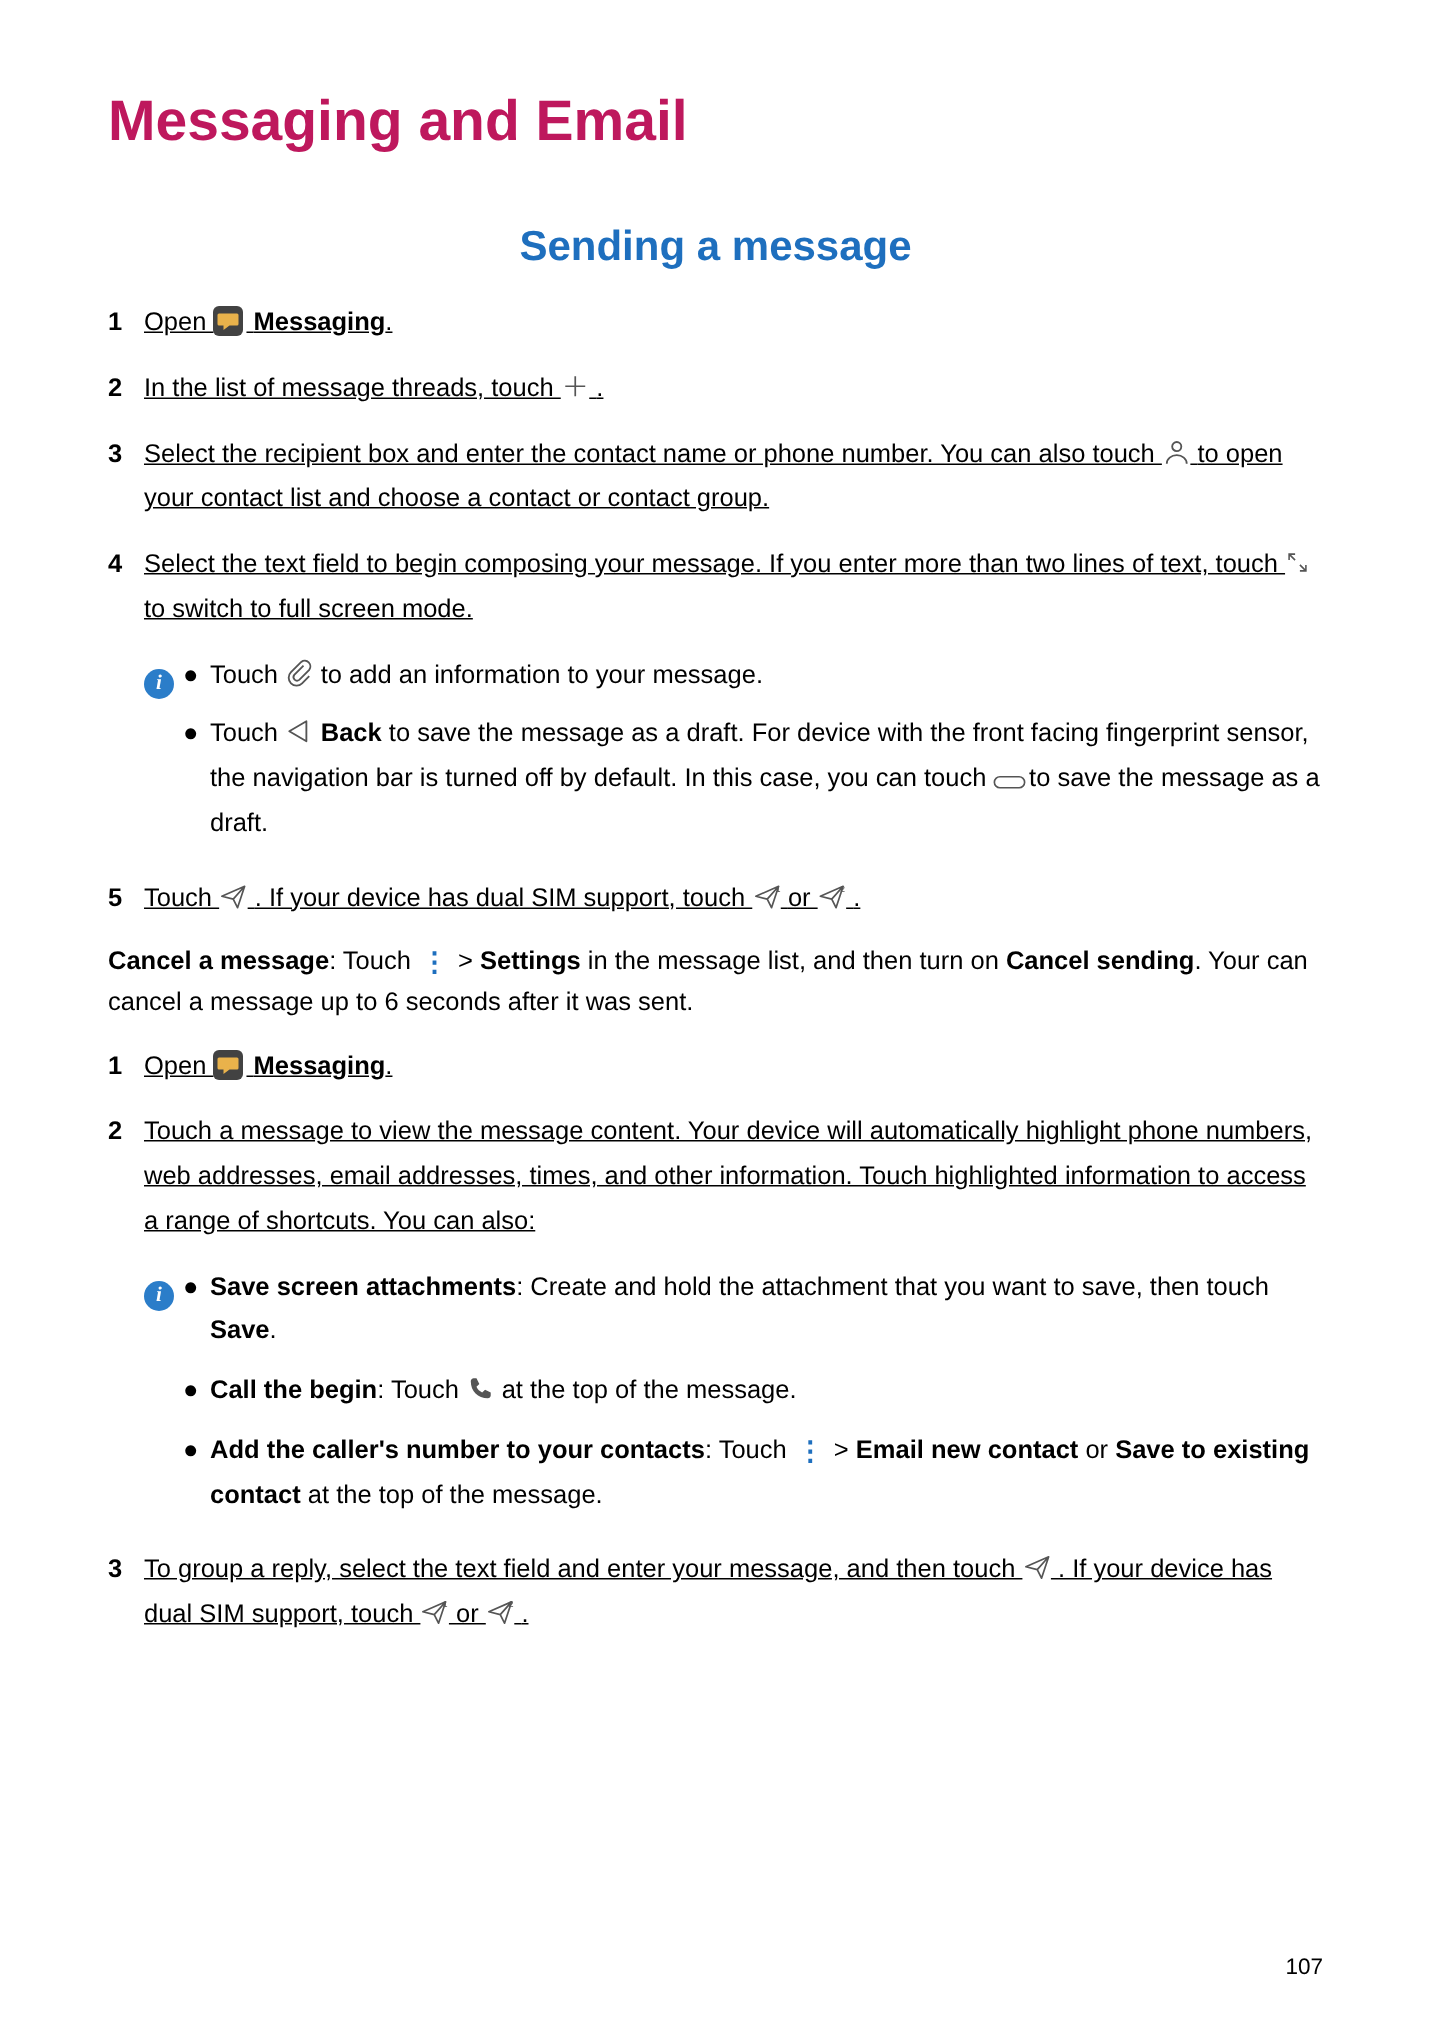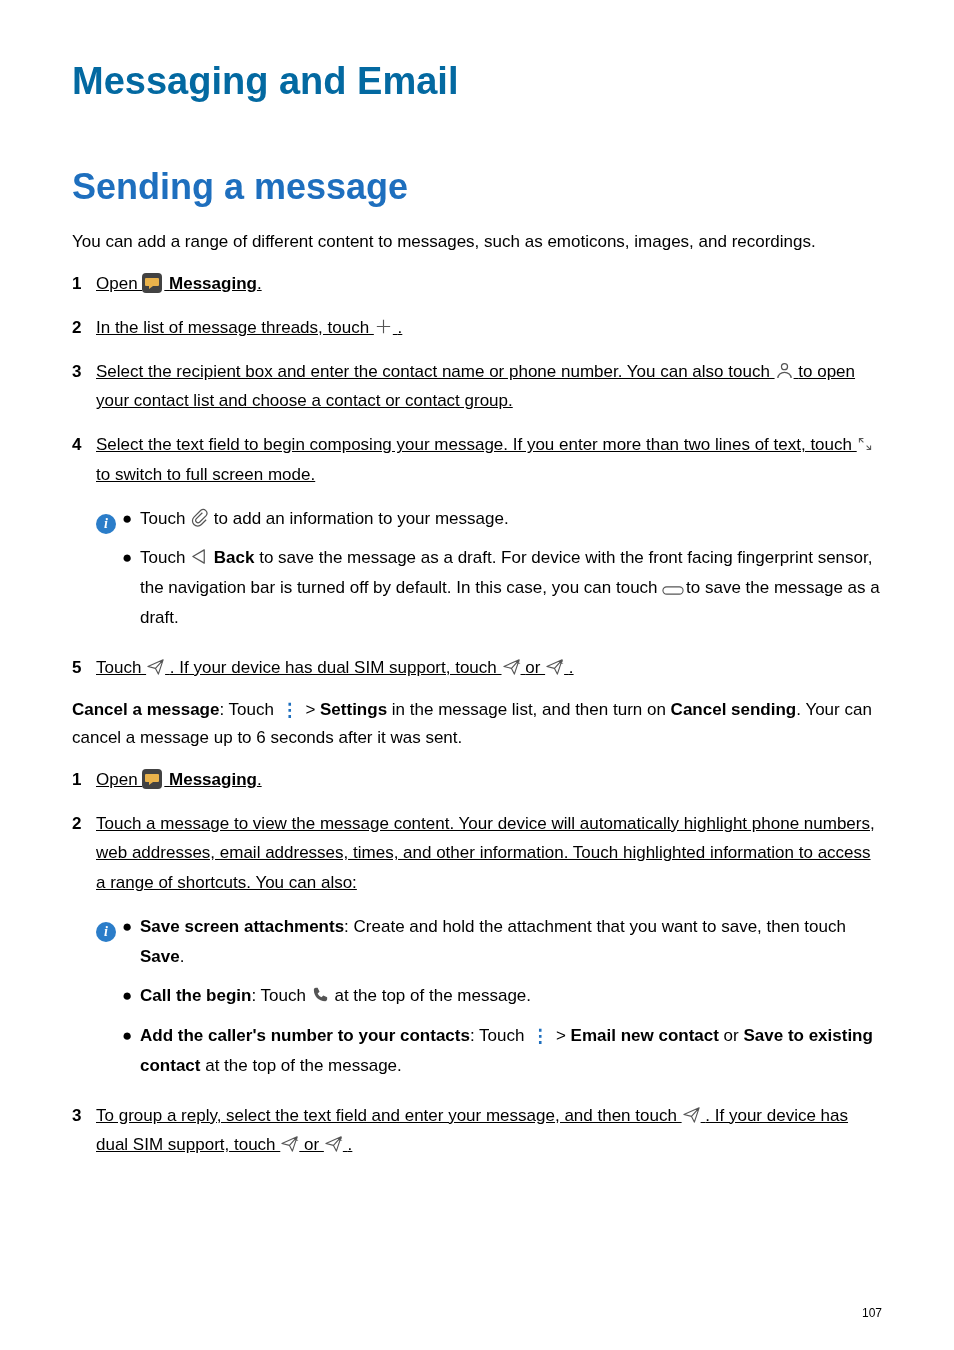"Messaging and Email" .h1 { color: #0369a1 -> #be185d; margin-bottom: 63px -> 45px }
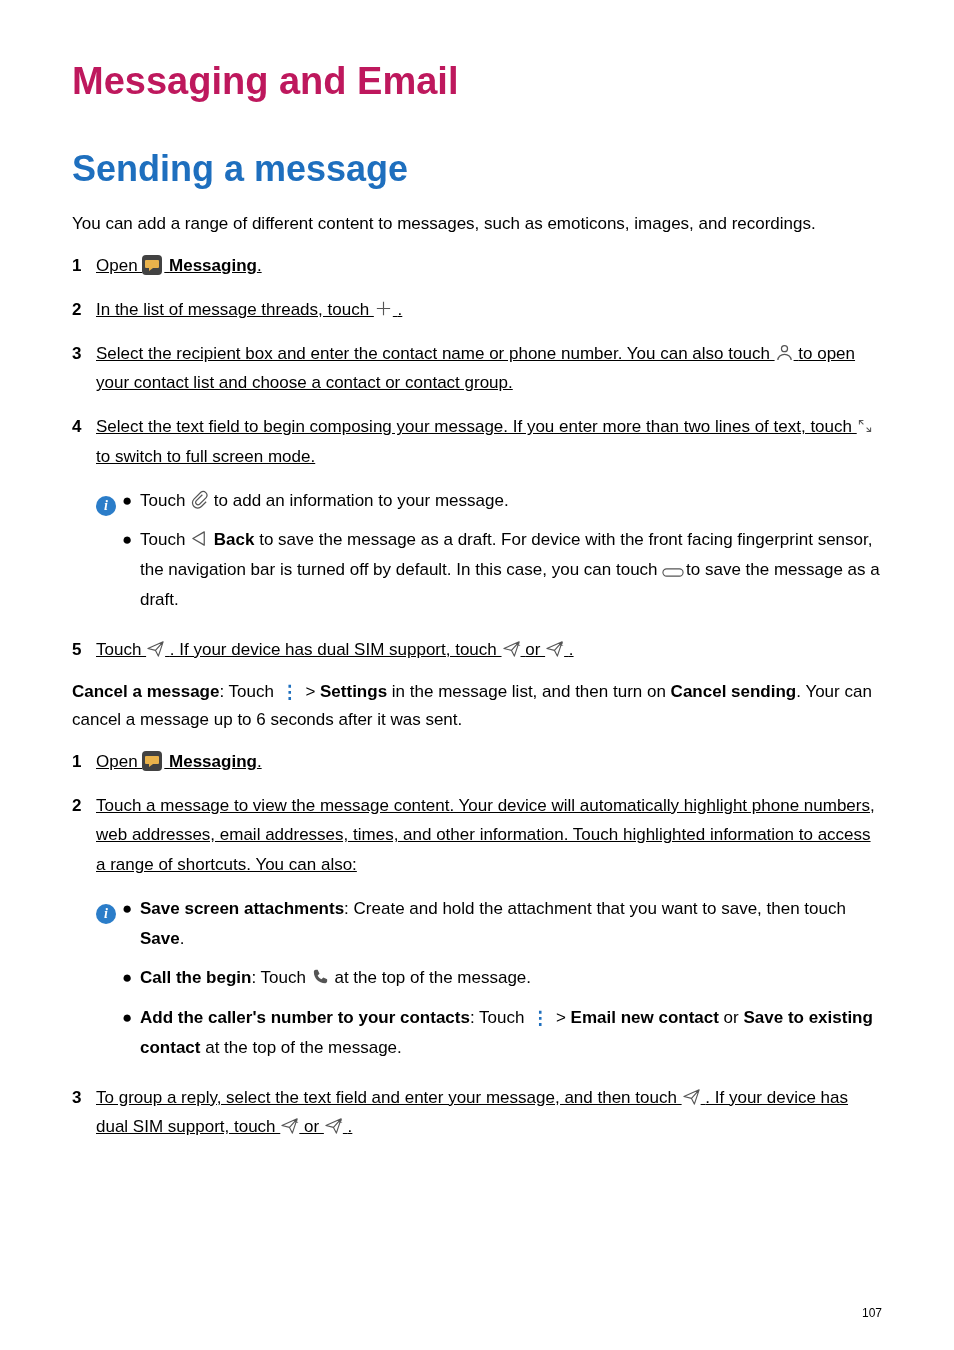"Sending a message" .h2 { font-size: 36px -> 28px; text-align: none -> center }
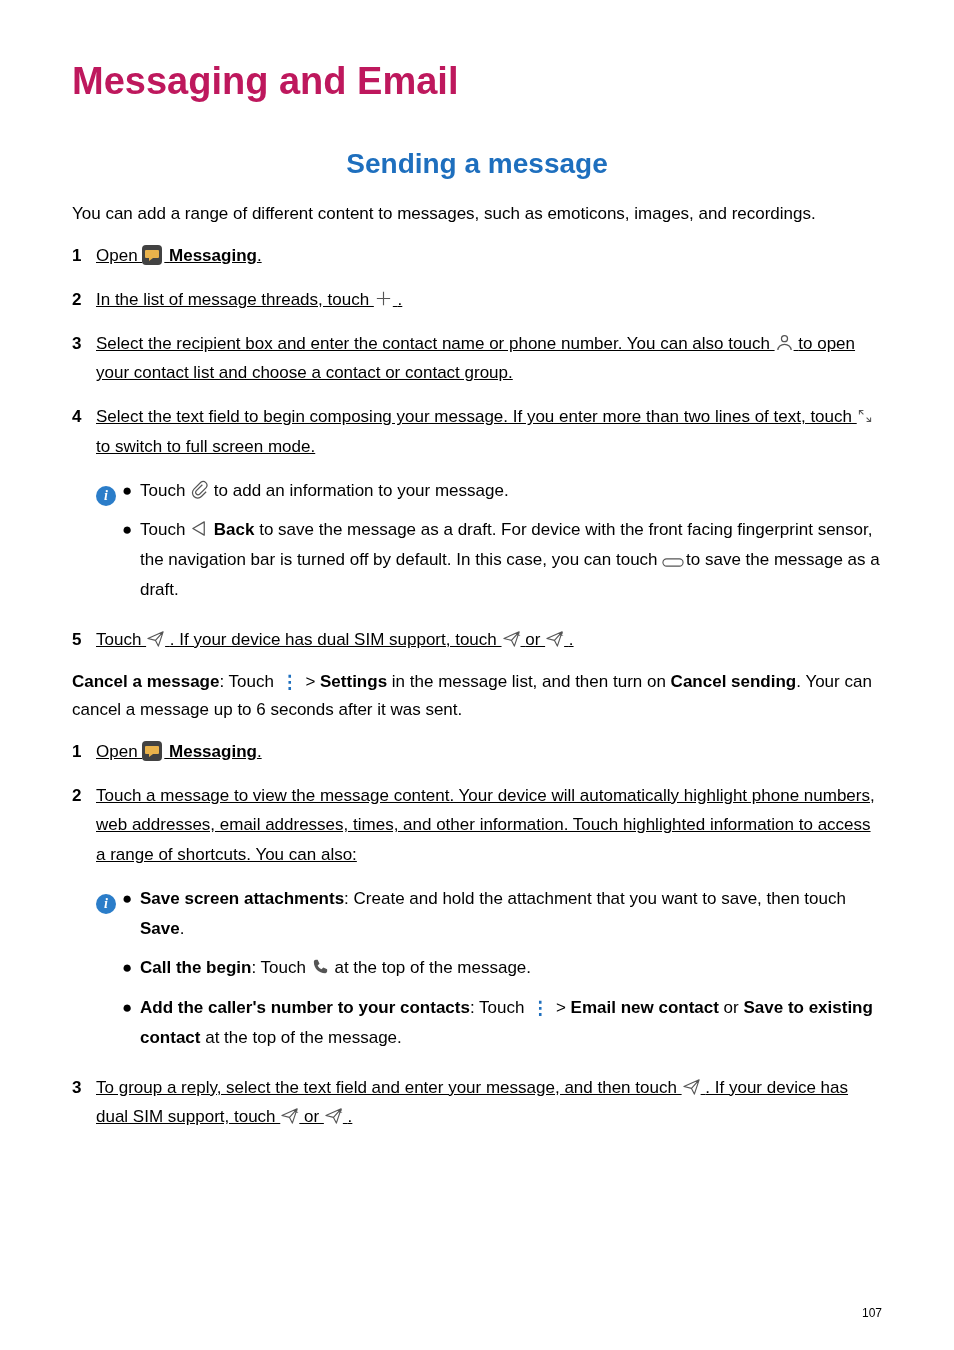"You can add a range" div.para { html: <div>You can add a range of different content to messages, such as emoticons, images, and recordings.</div> -> none }
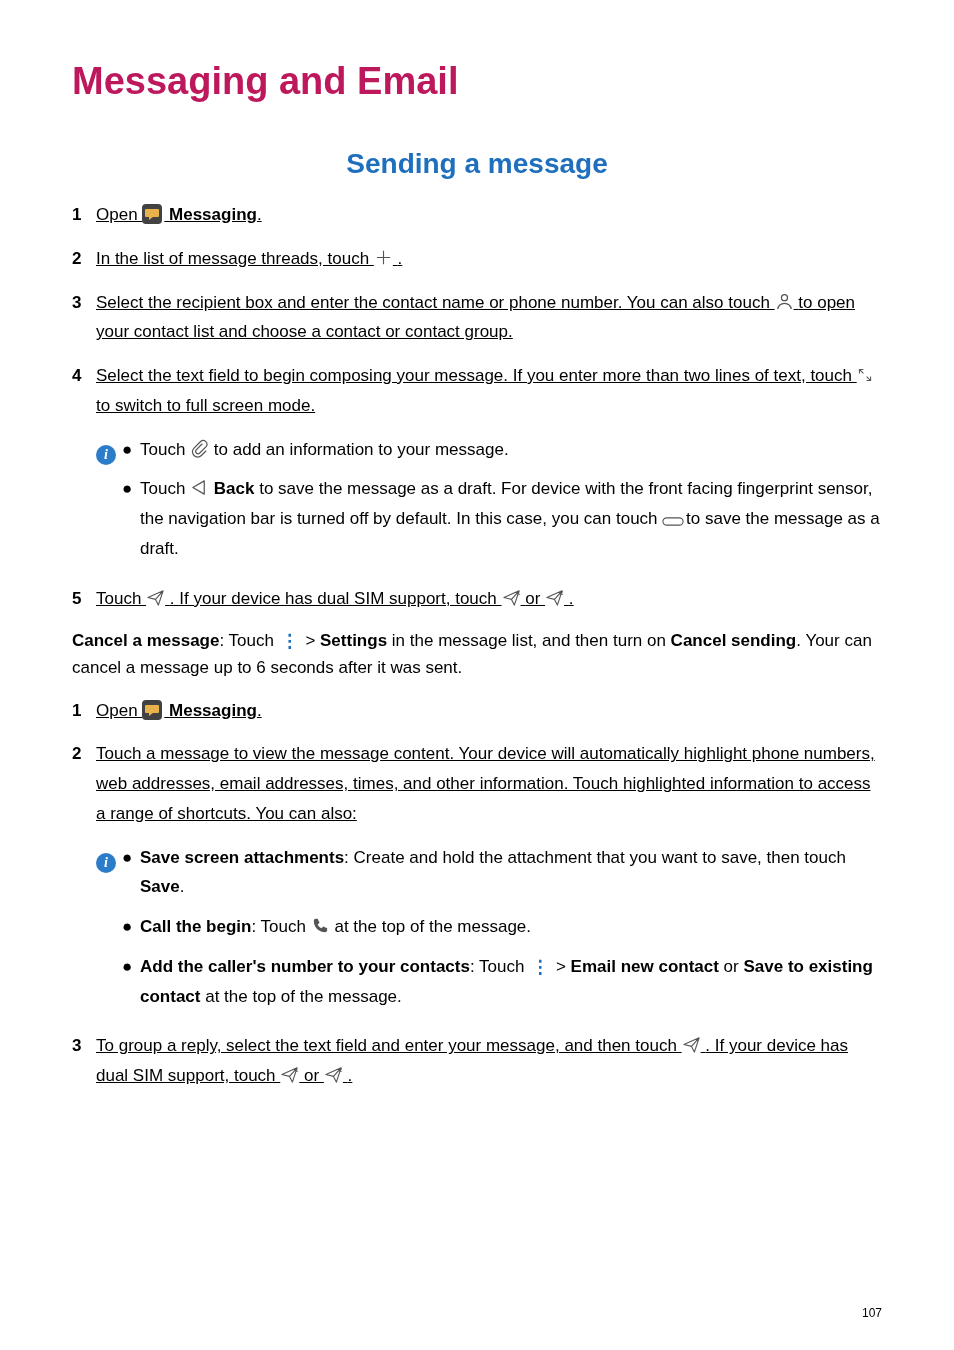"107" .page-number { font-size: 12px -> 15px }
